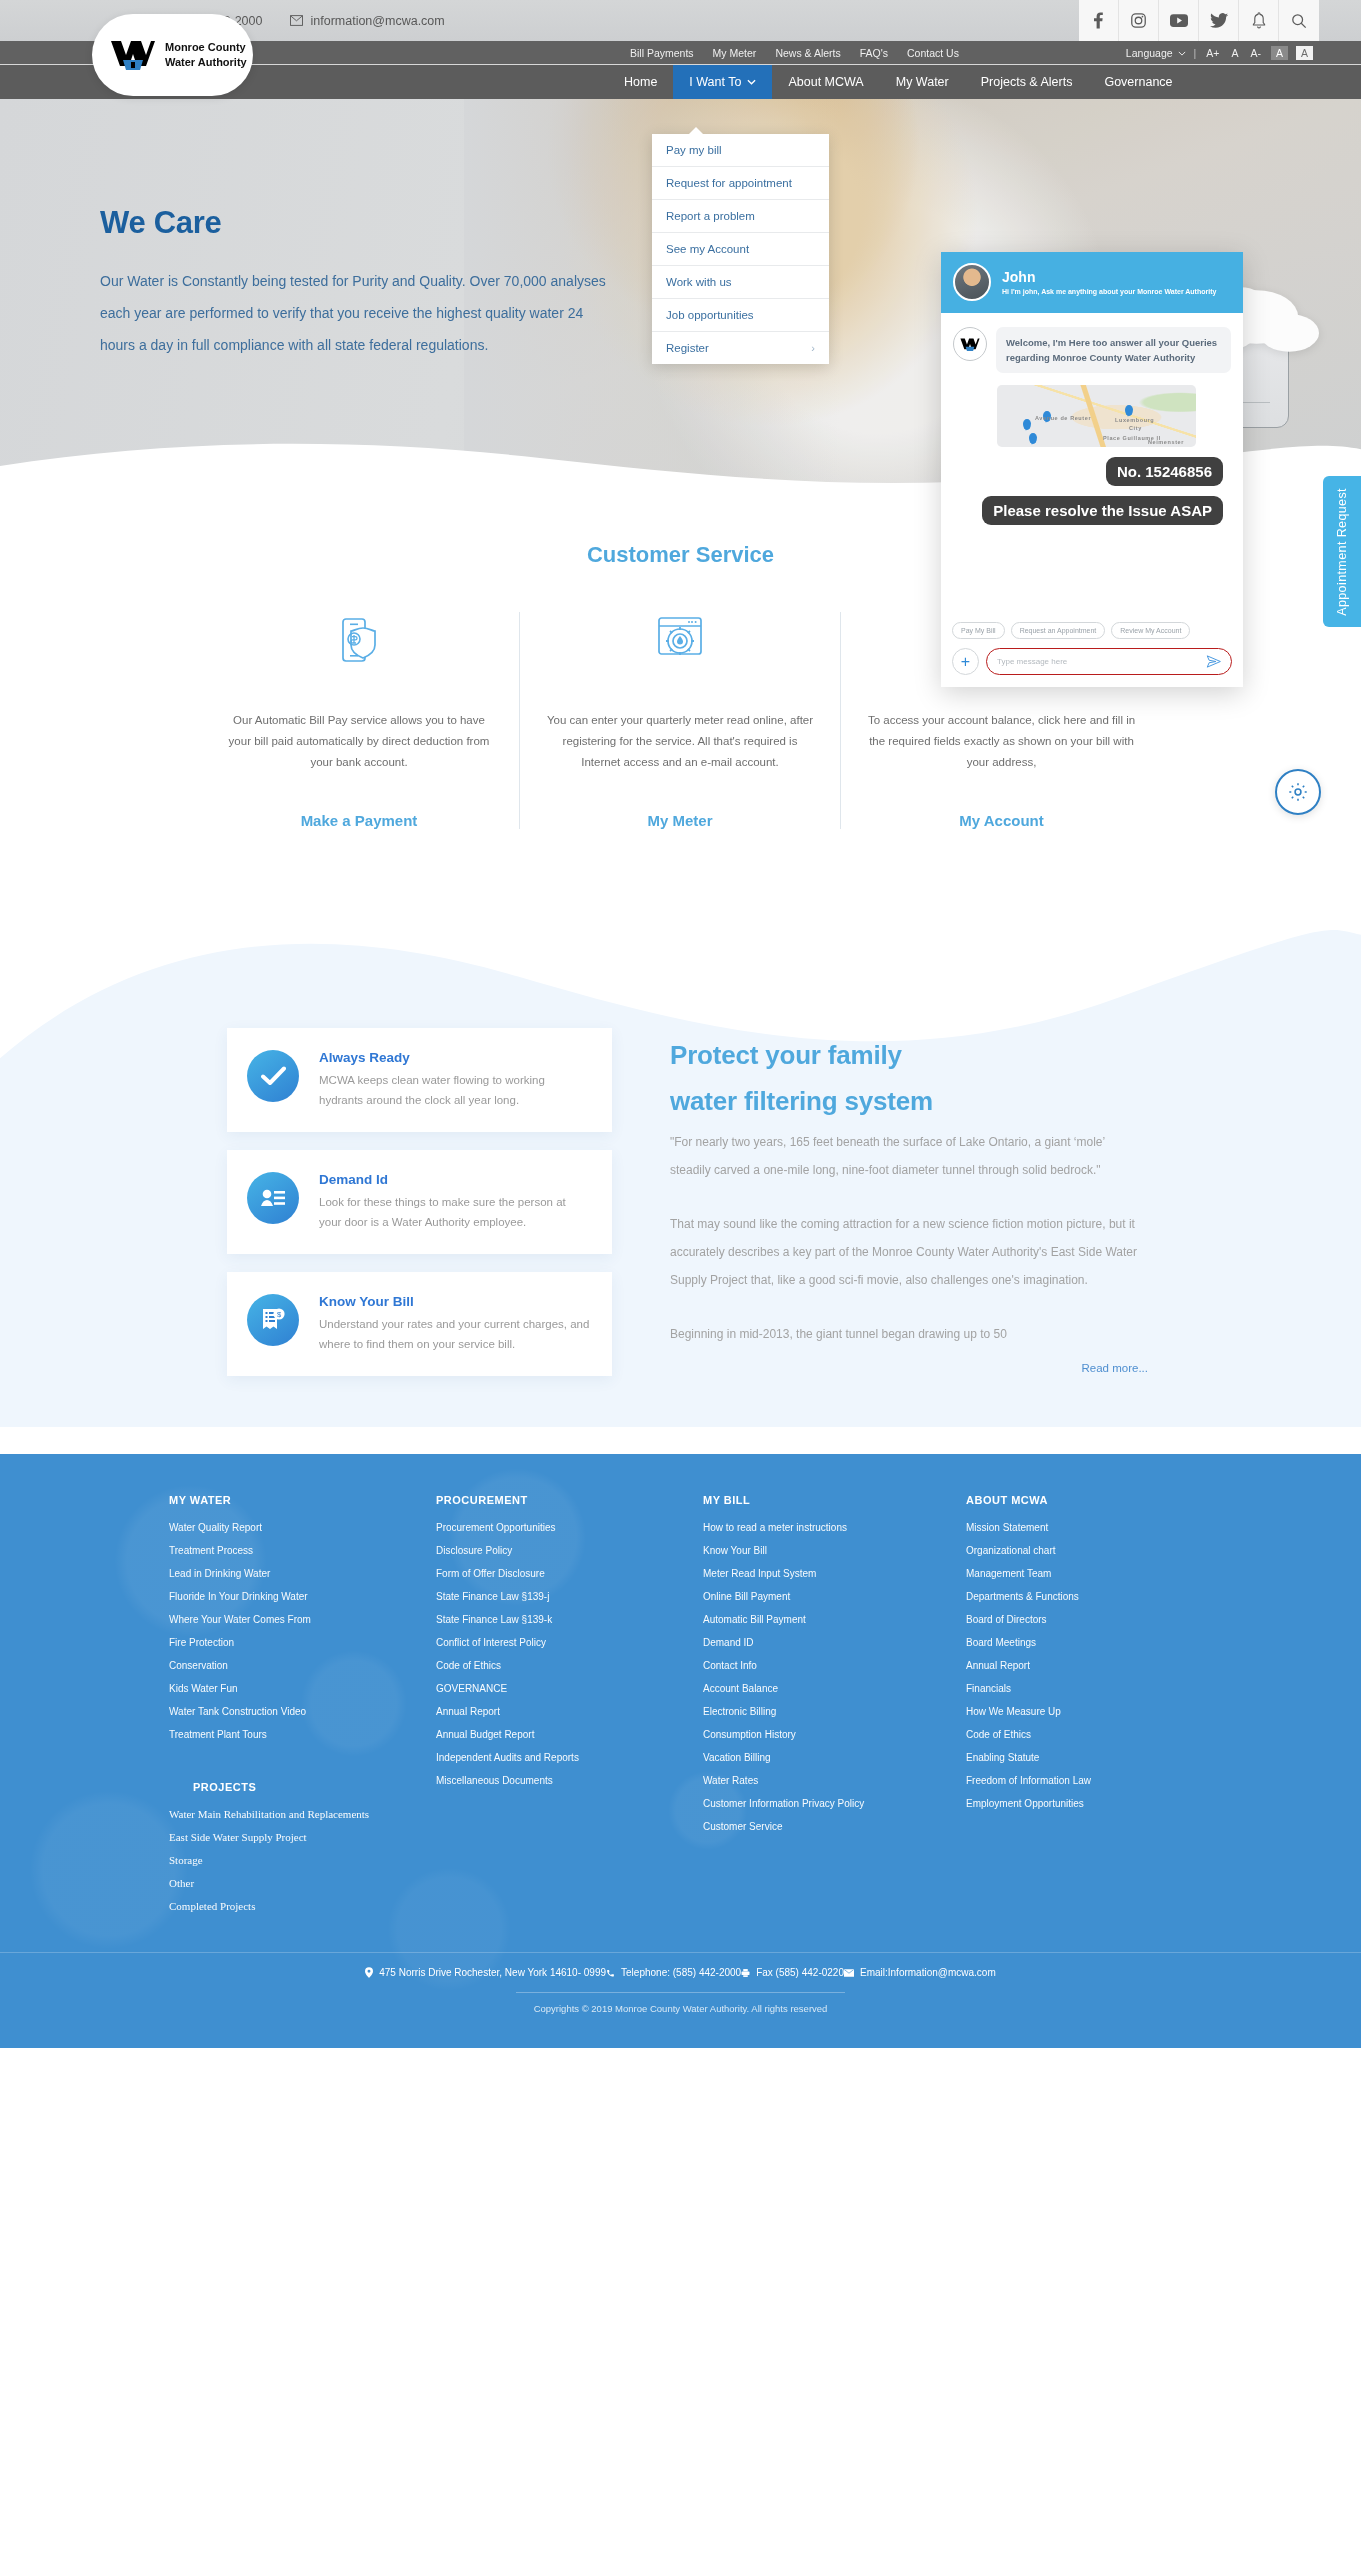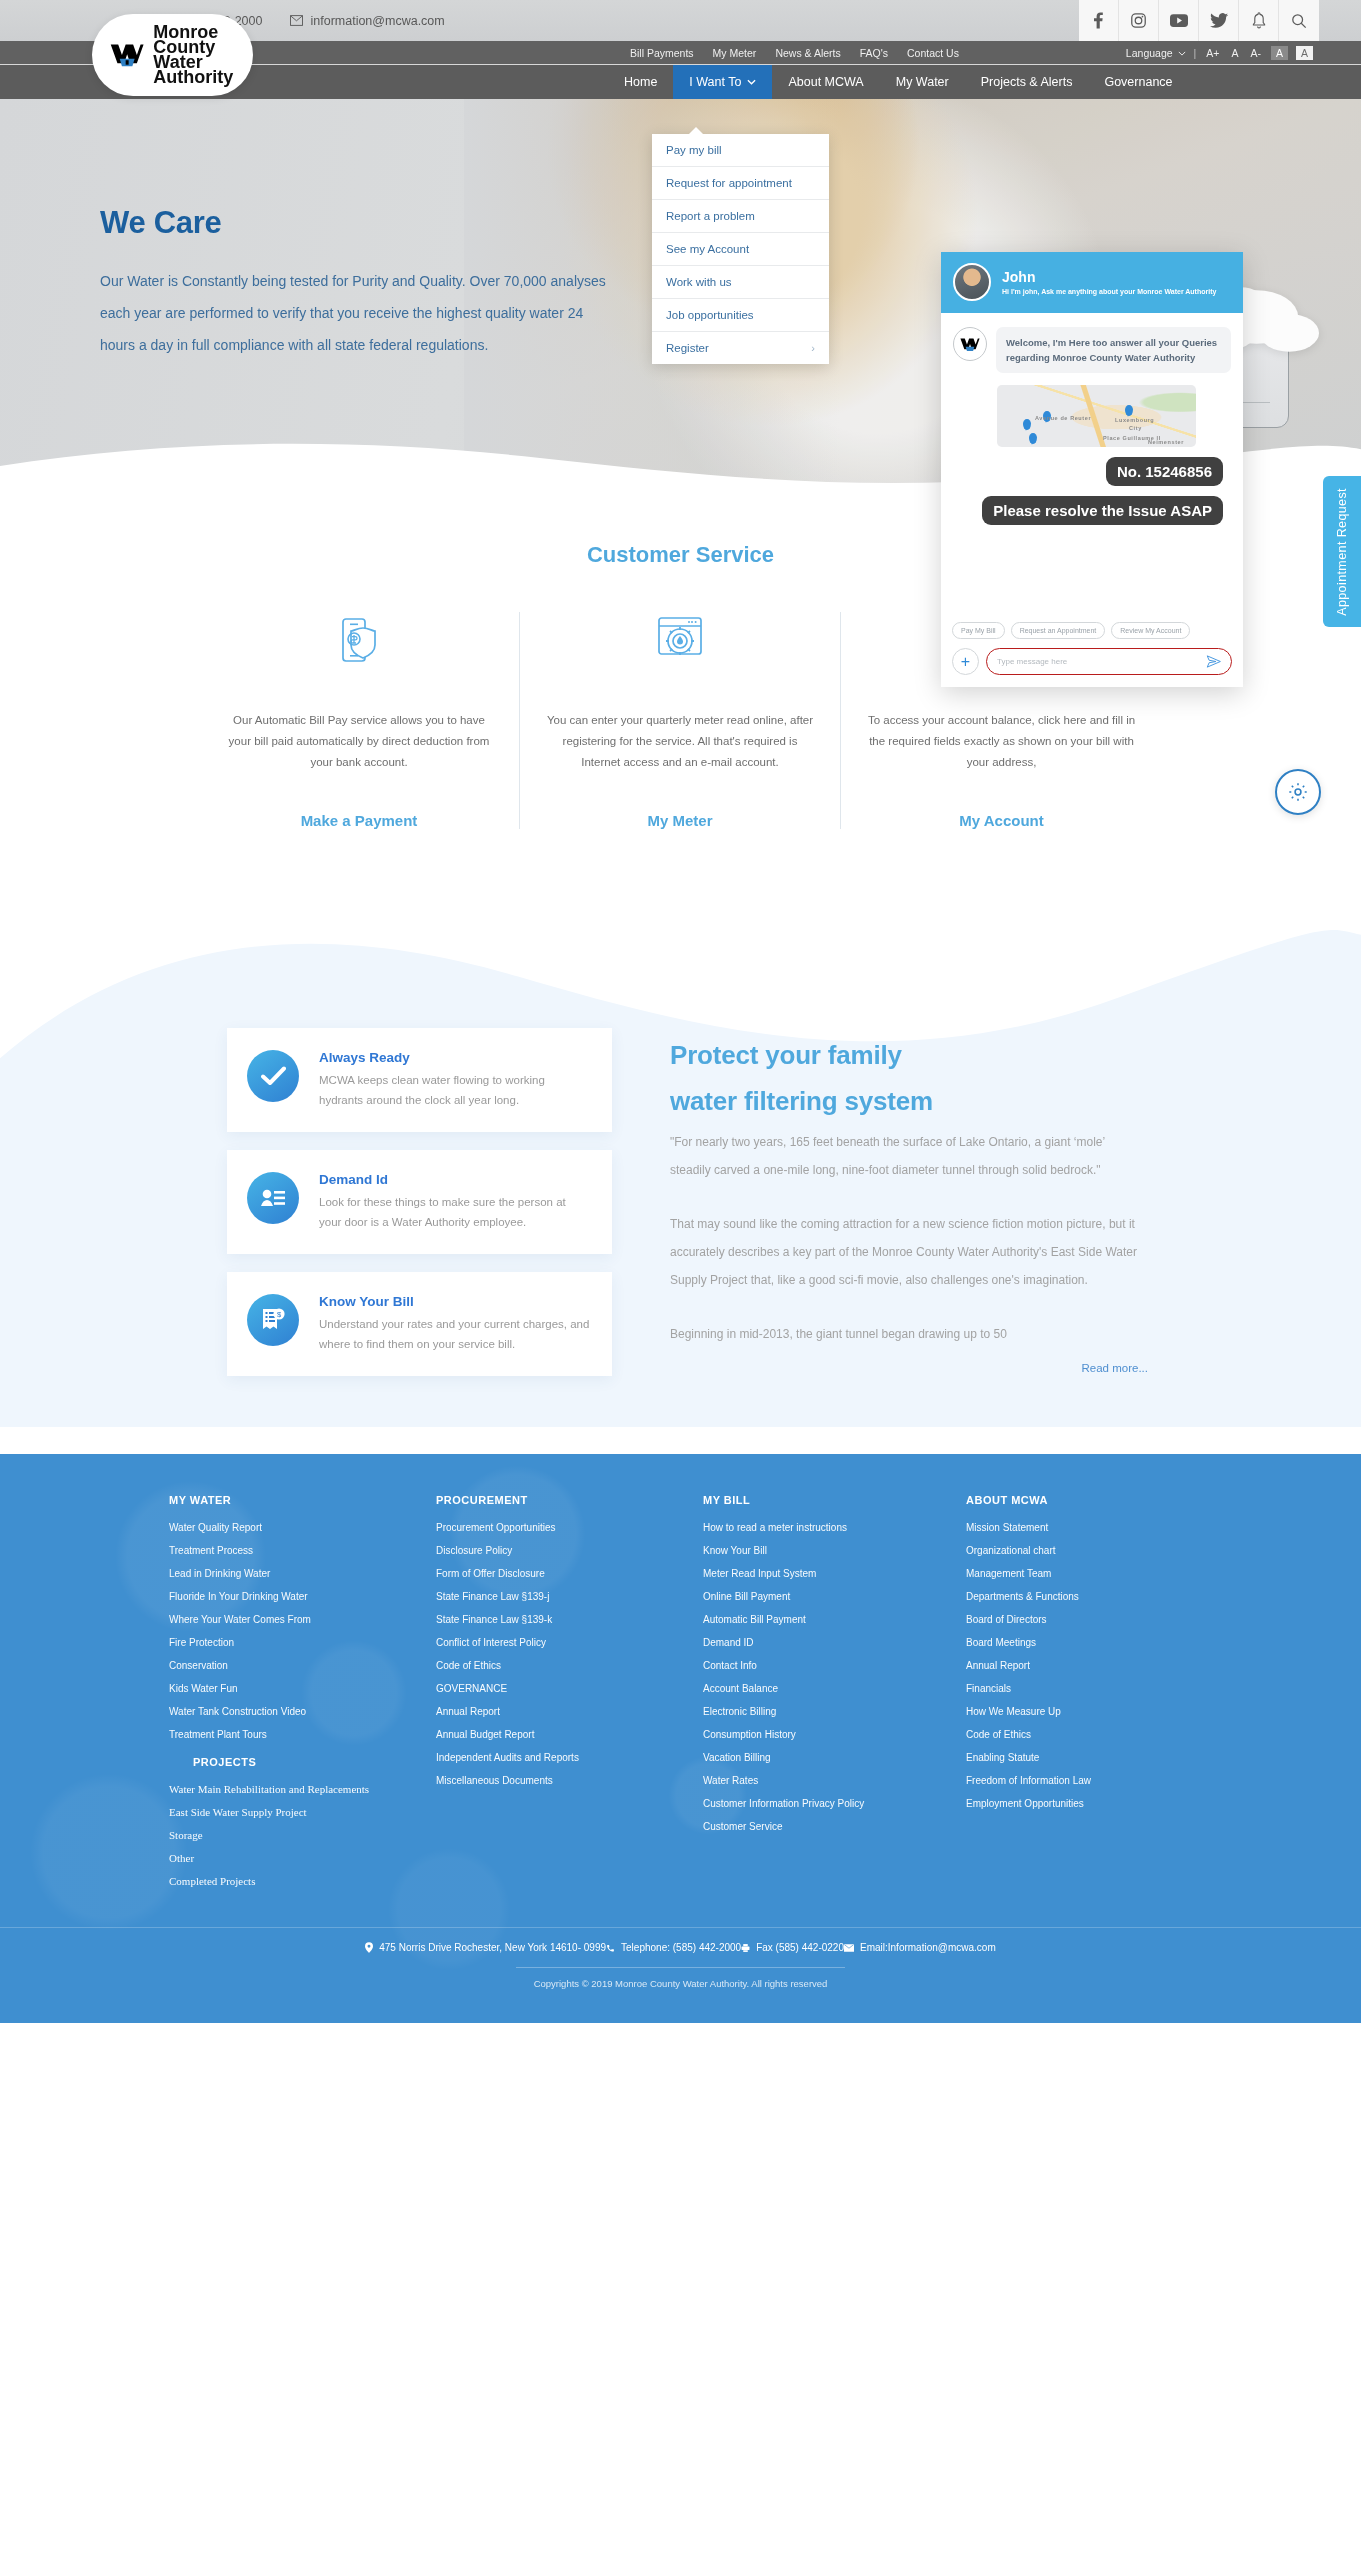"Monroe County" .logo-text { font-size: 18px -> 11px }
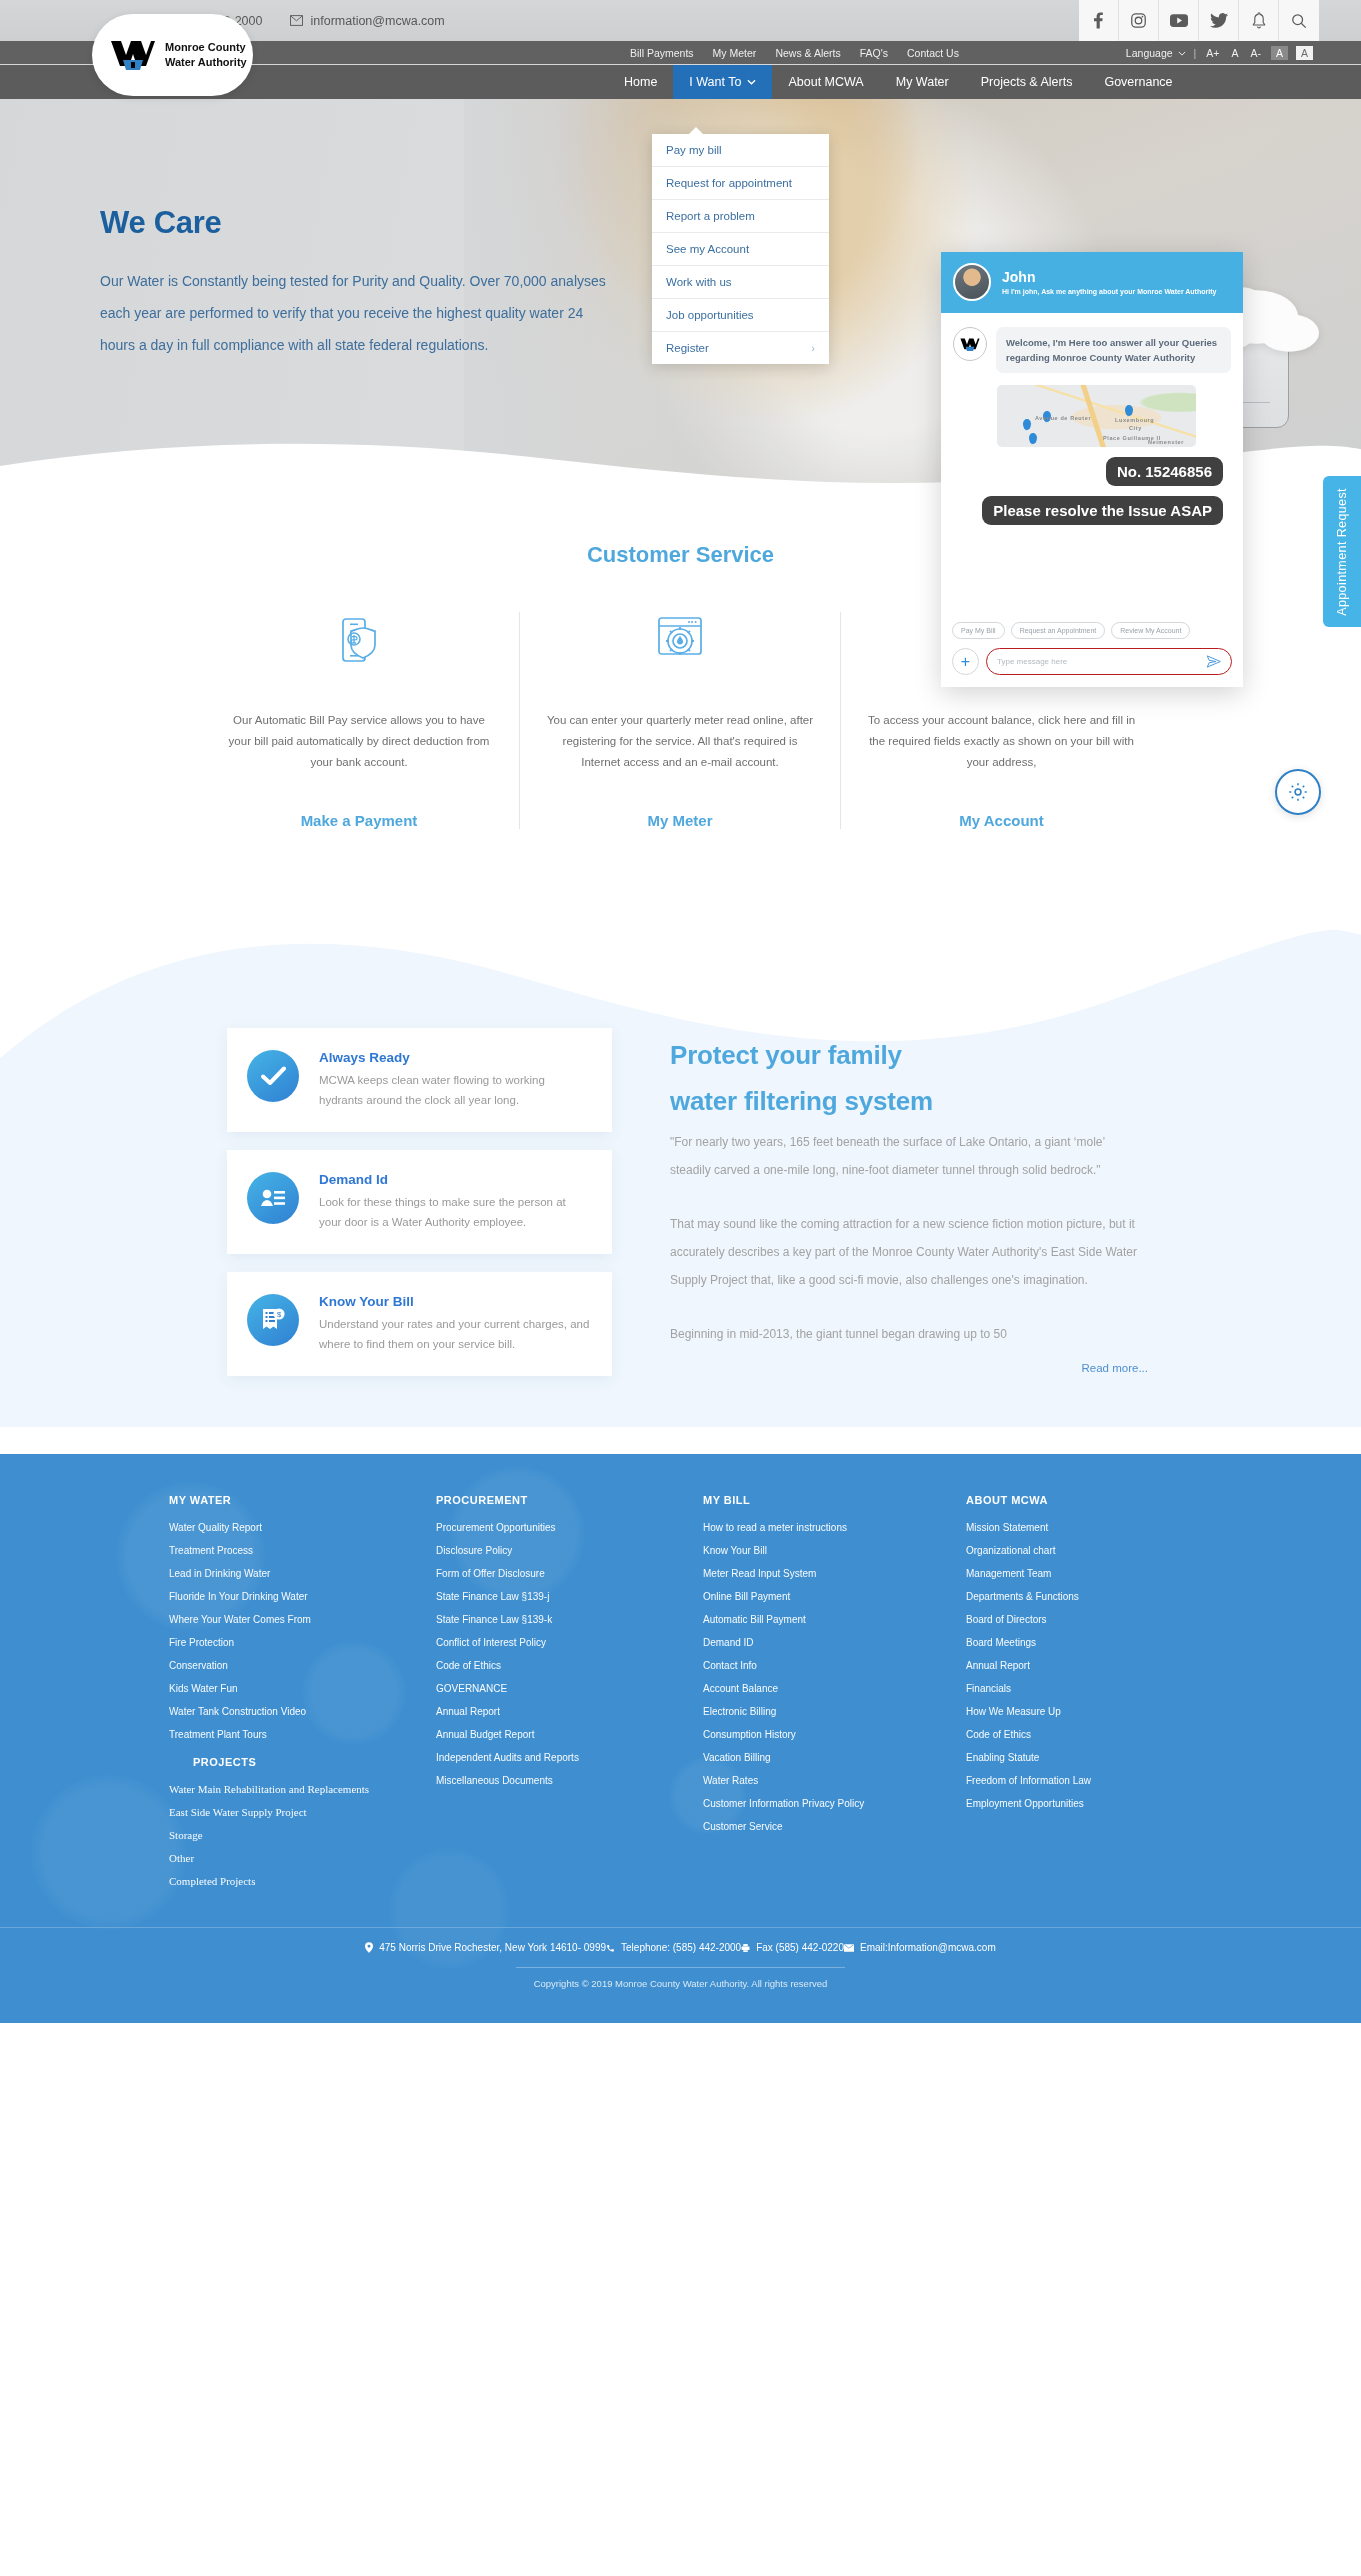"PROJECTS" .fhead.sub { margin-top: 10px -> 35px }
